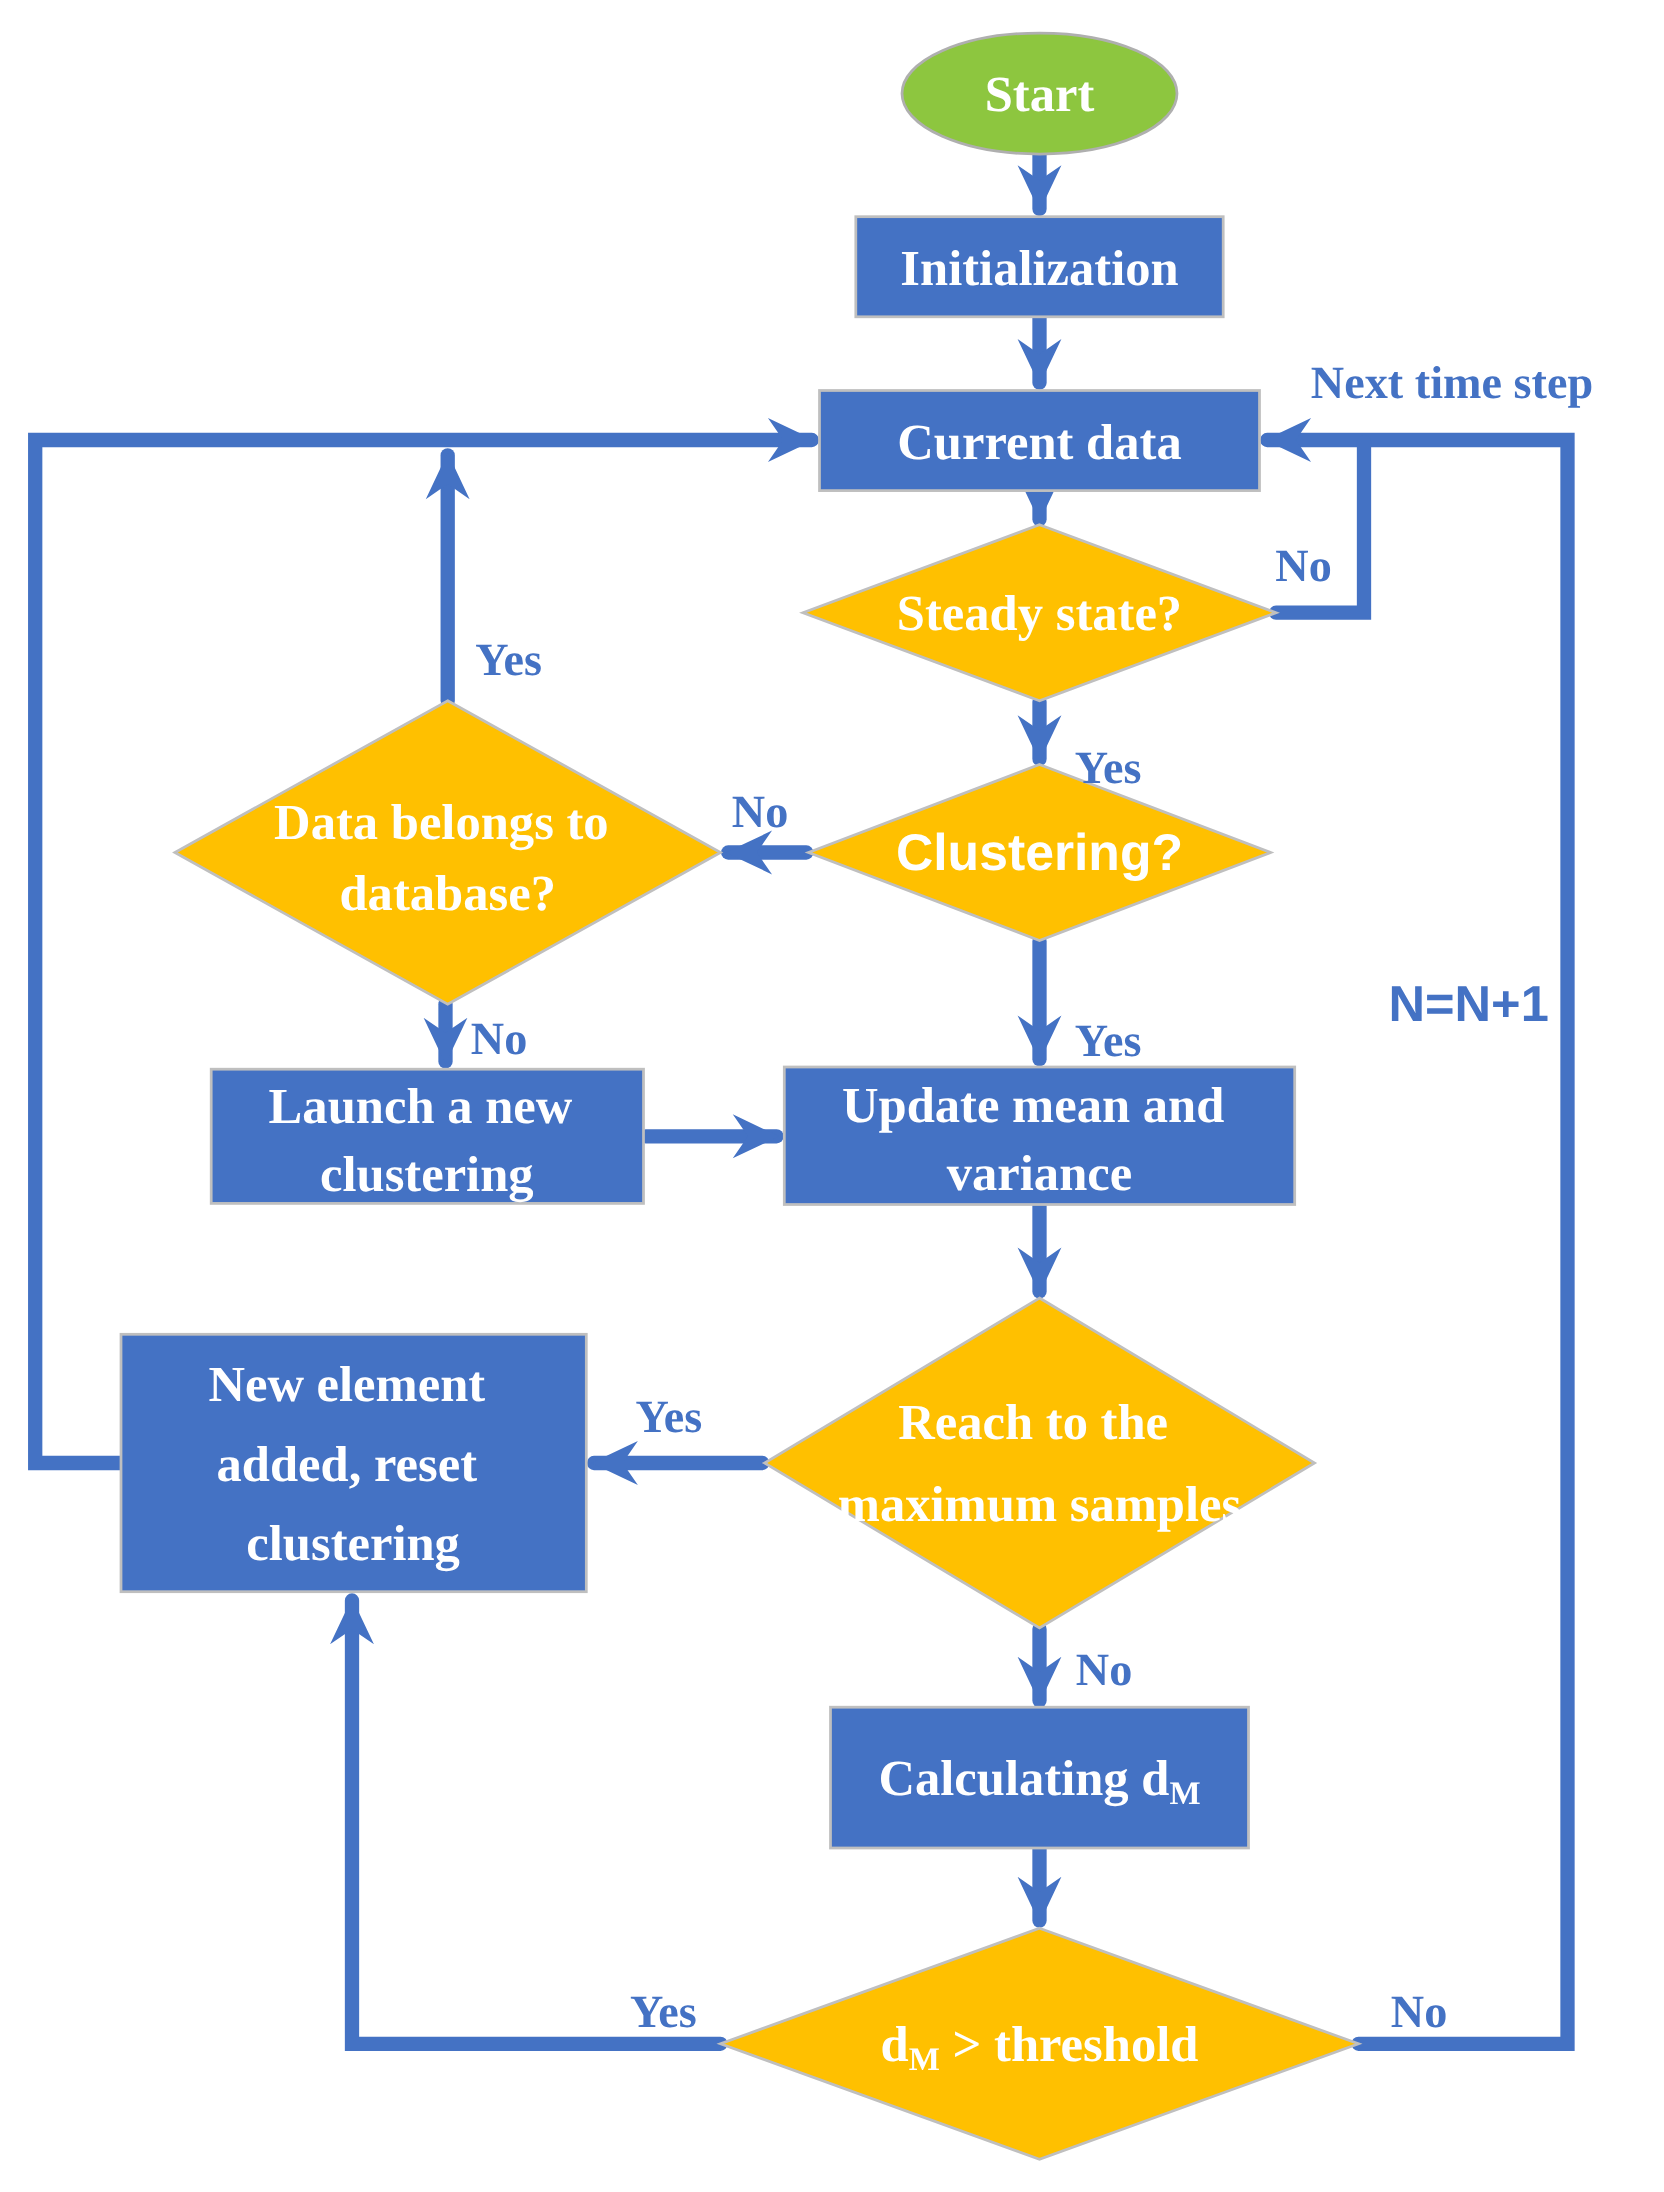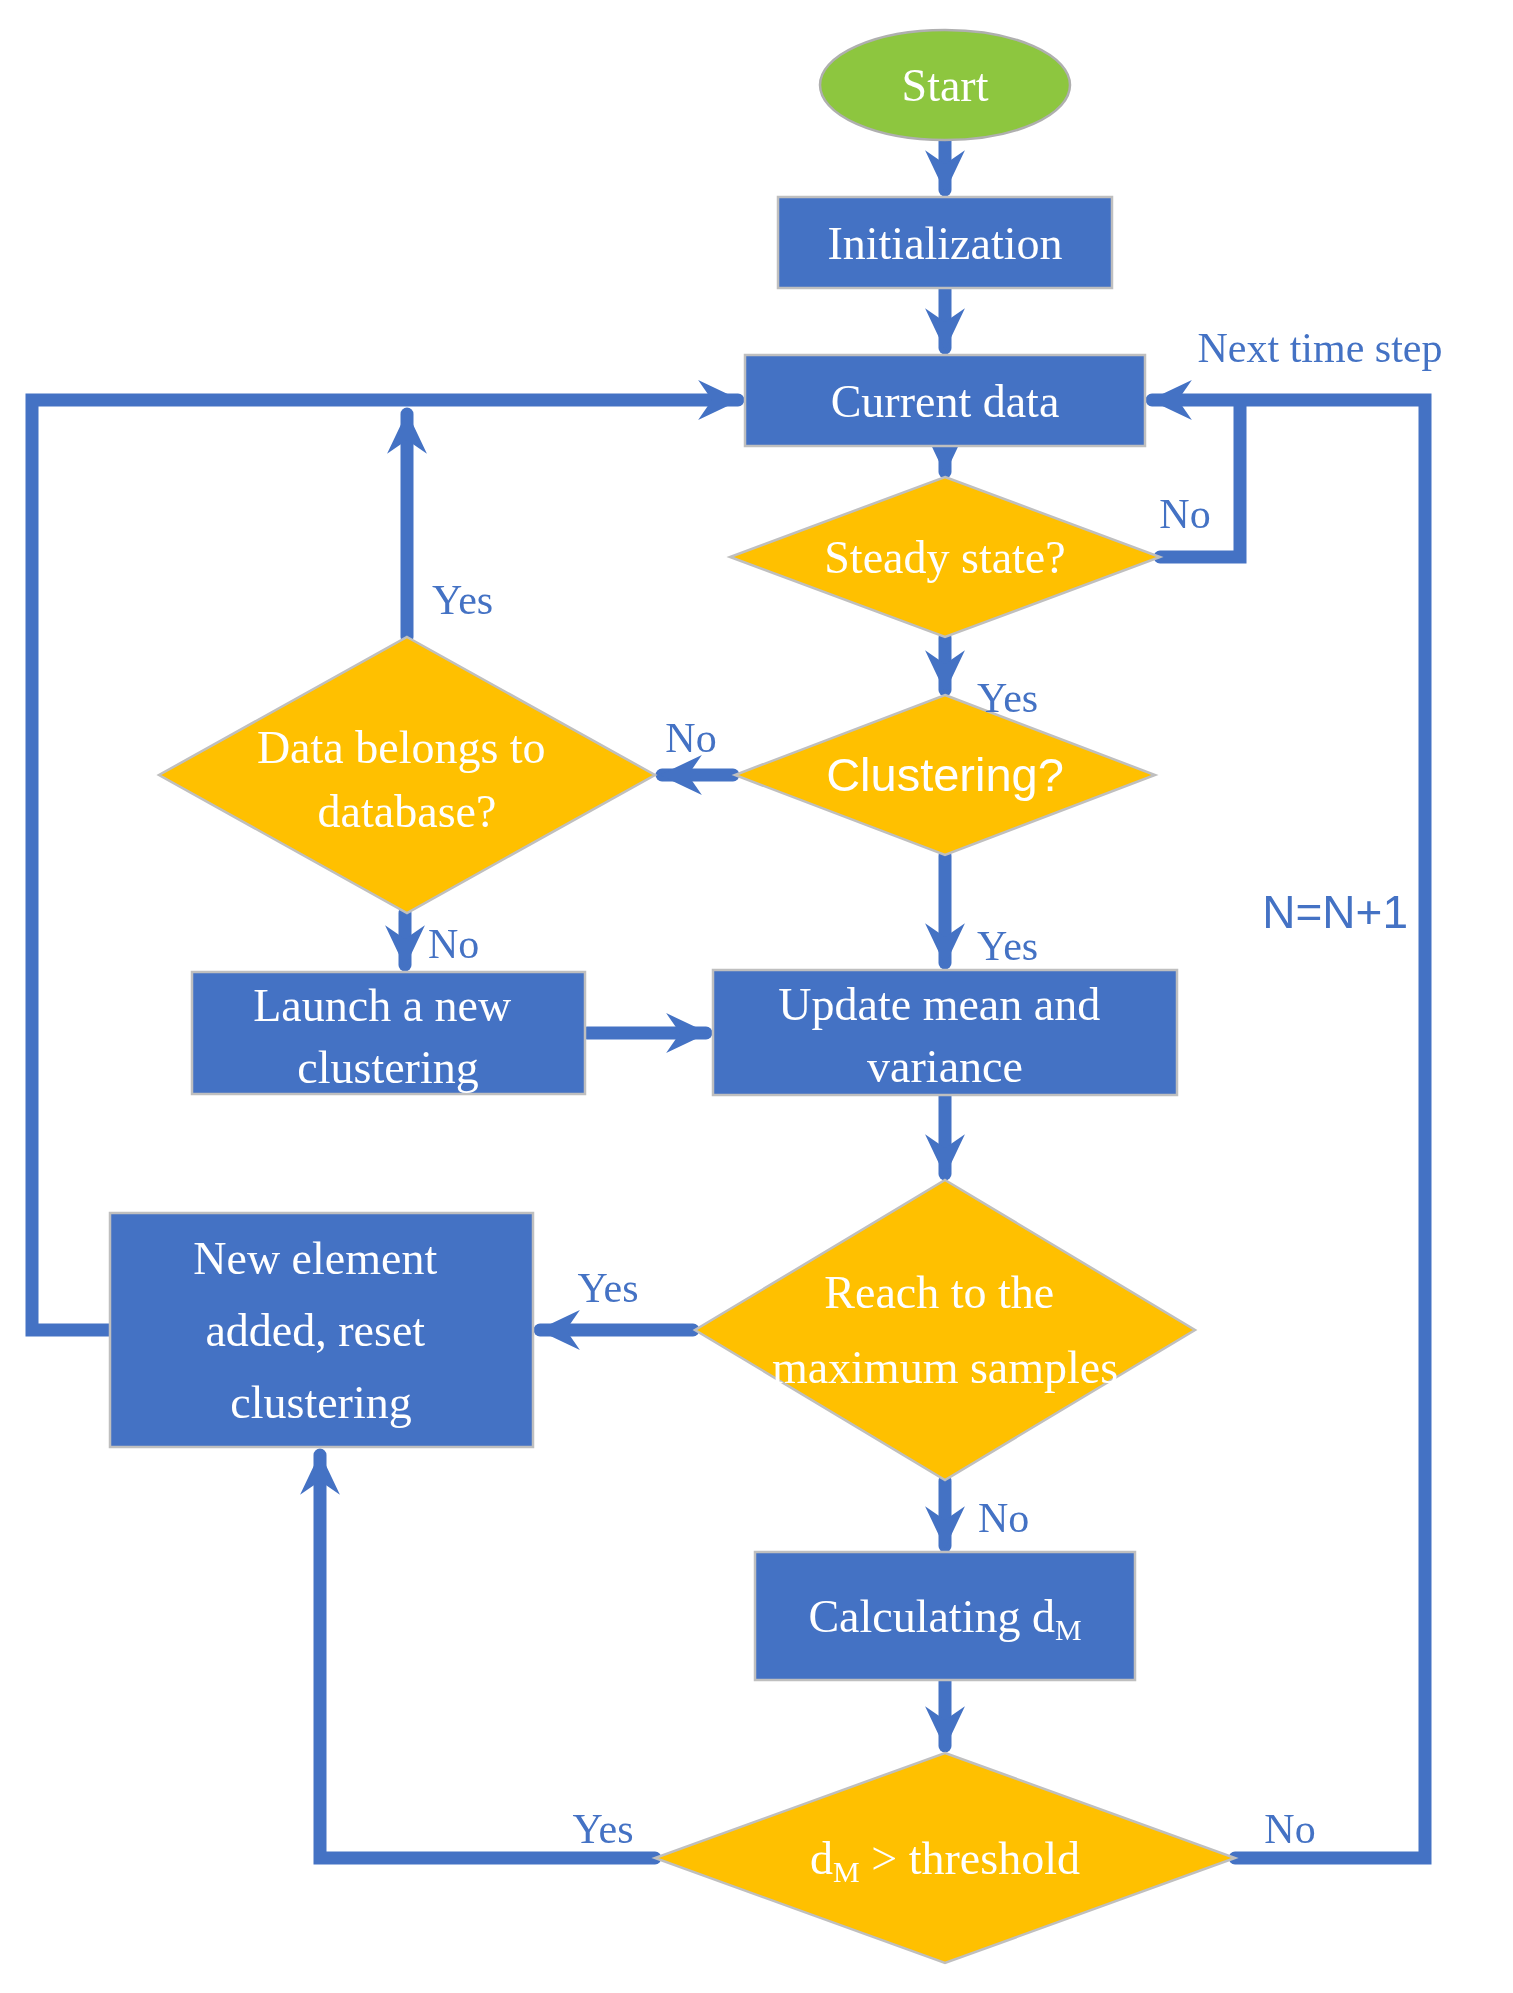"Start" .stage { font-weight: none -> bold }
